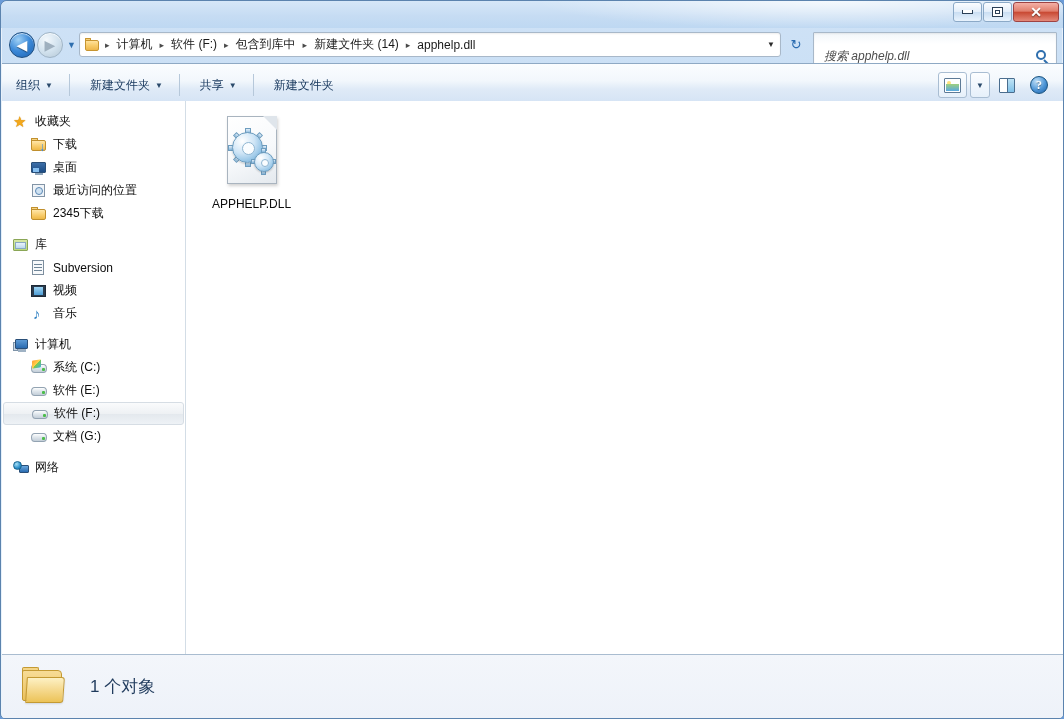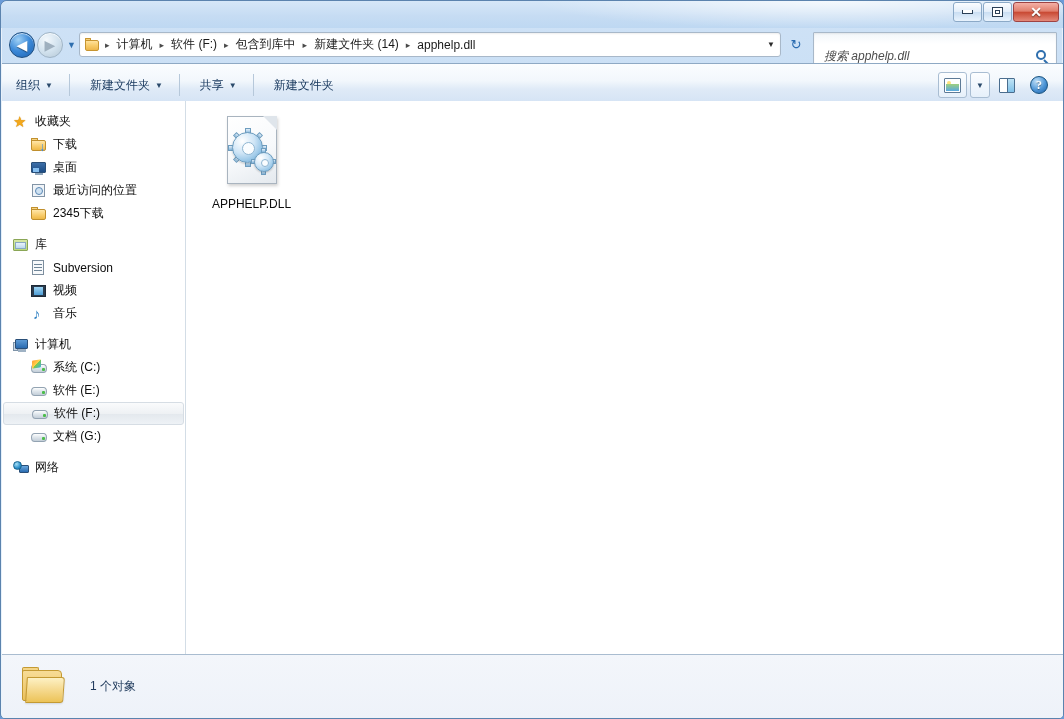"1 个对象" #statustext { font-size: 12px -> 17px }
